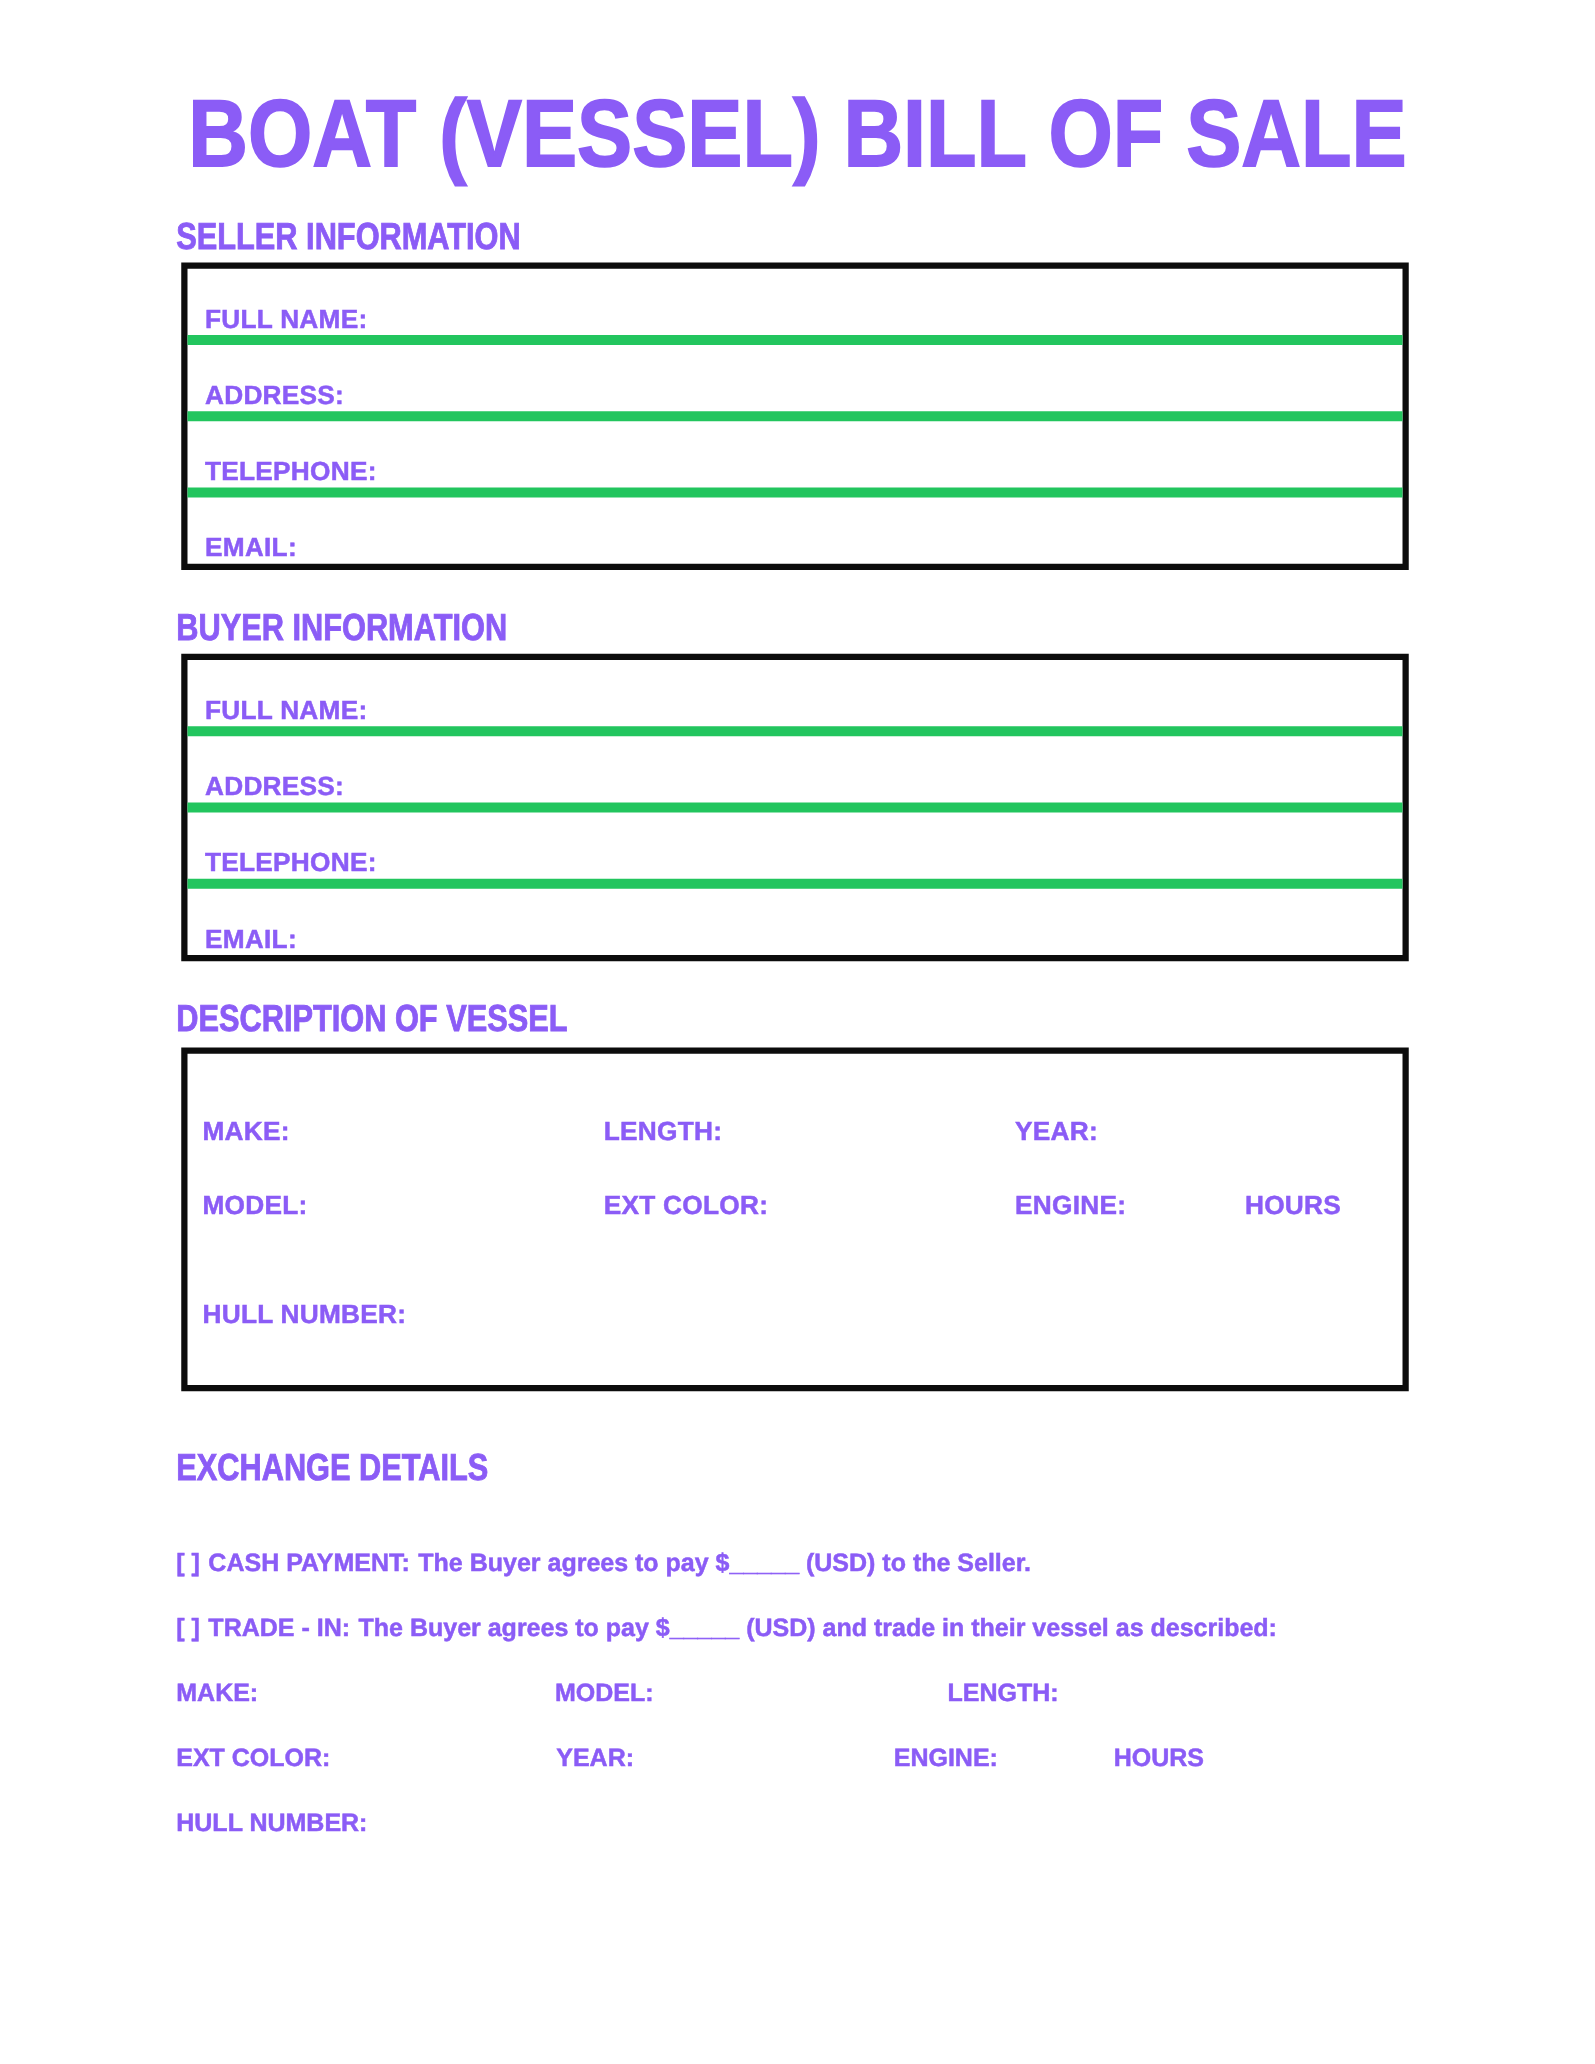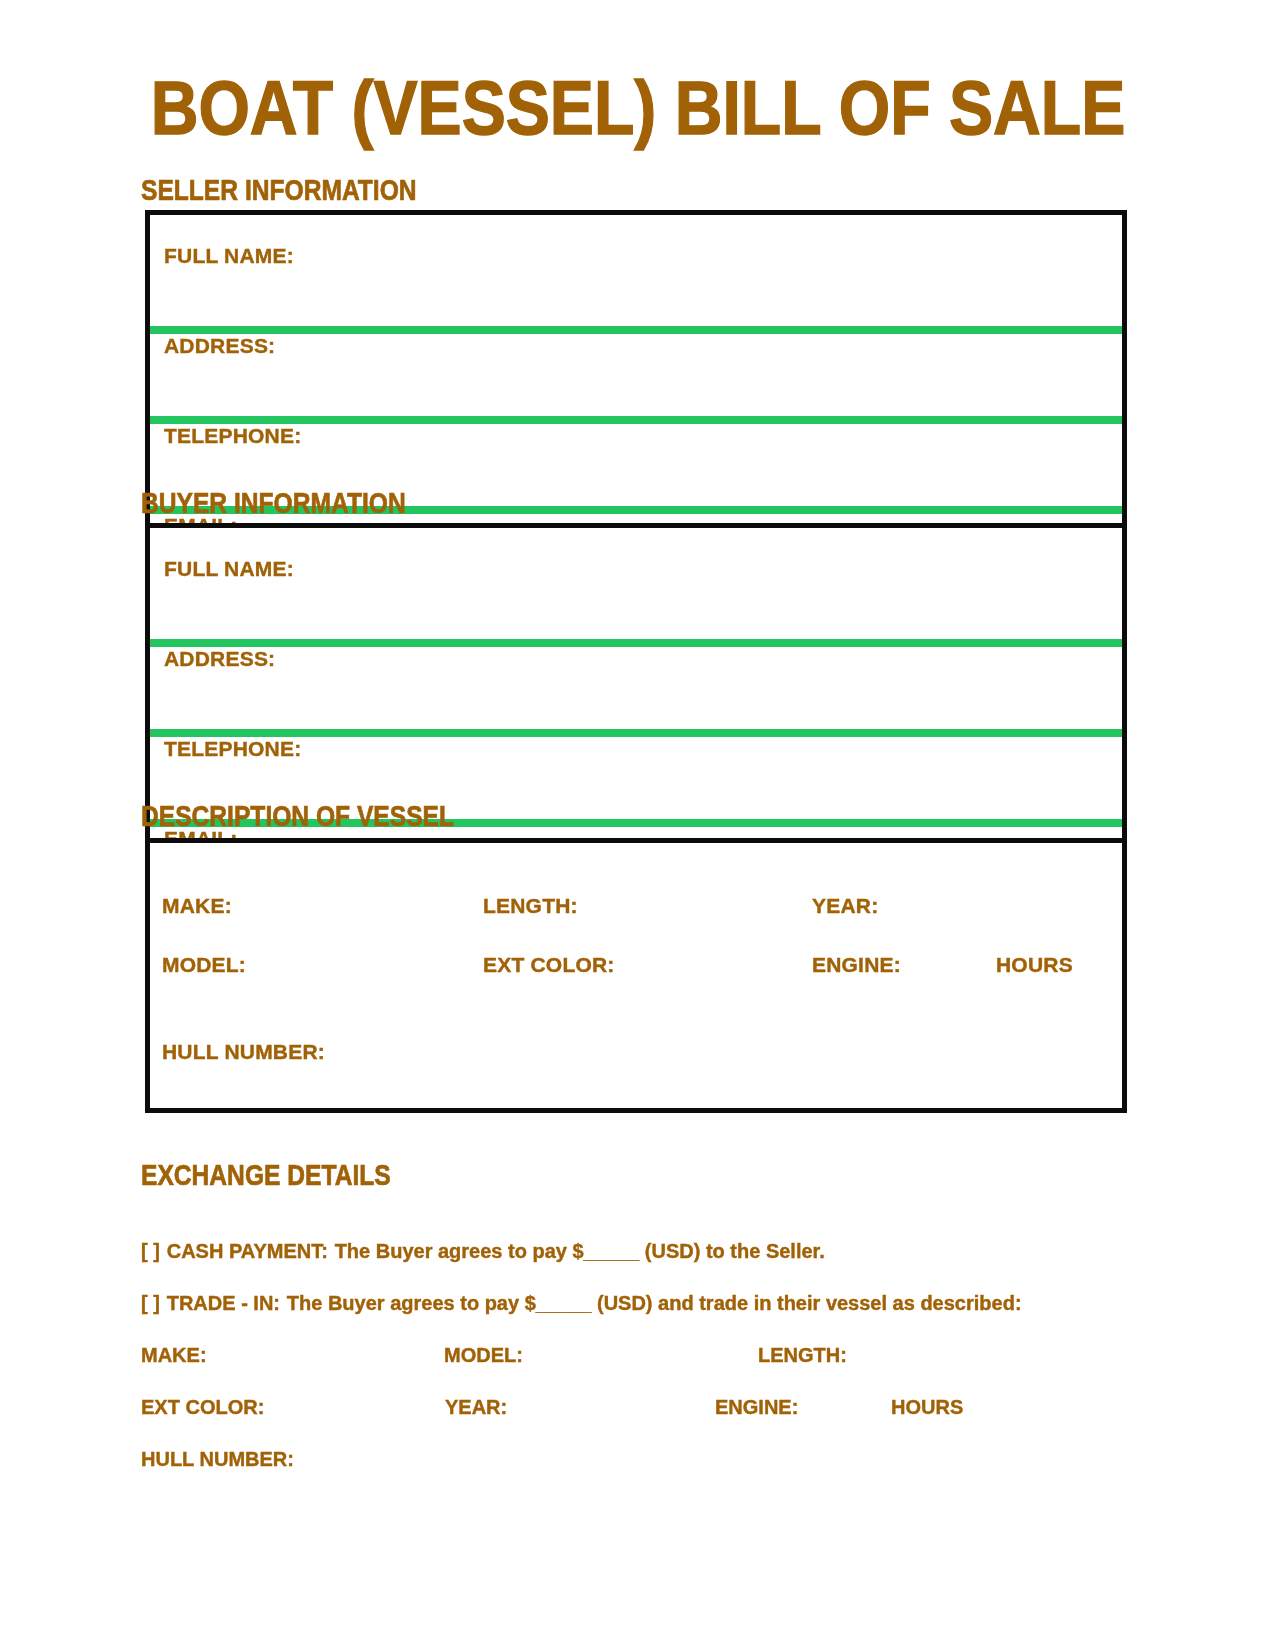"BOAT (VESSEL) BILL OF SALE" .page { color: #a16207 -> #8b5cf6 }
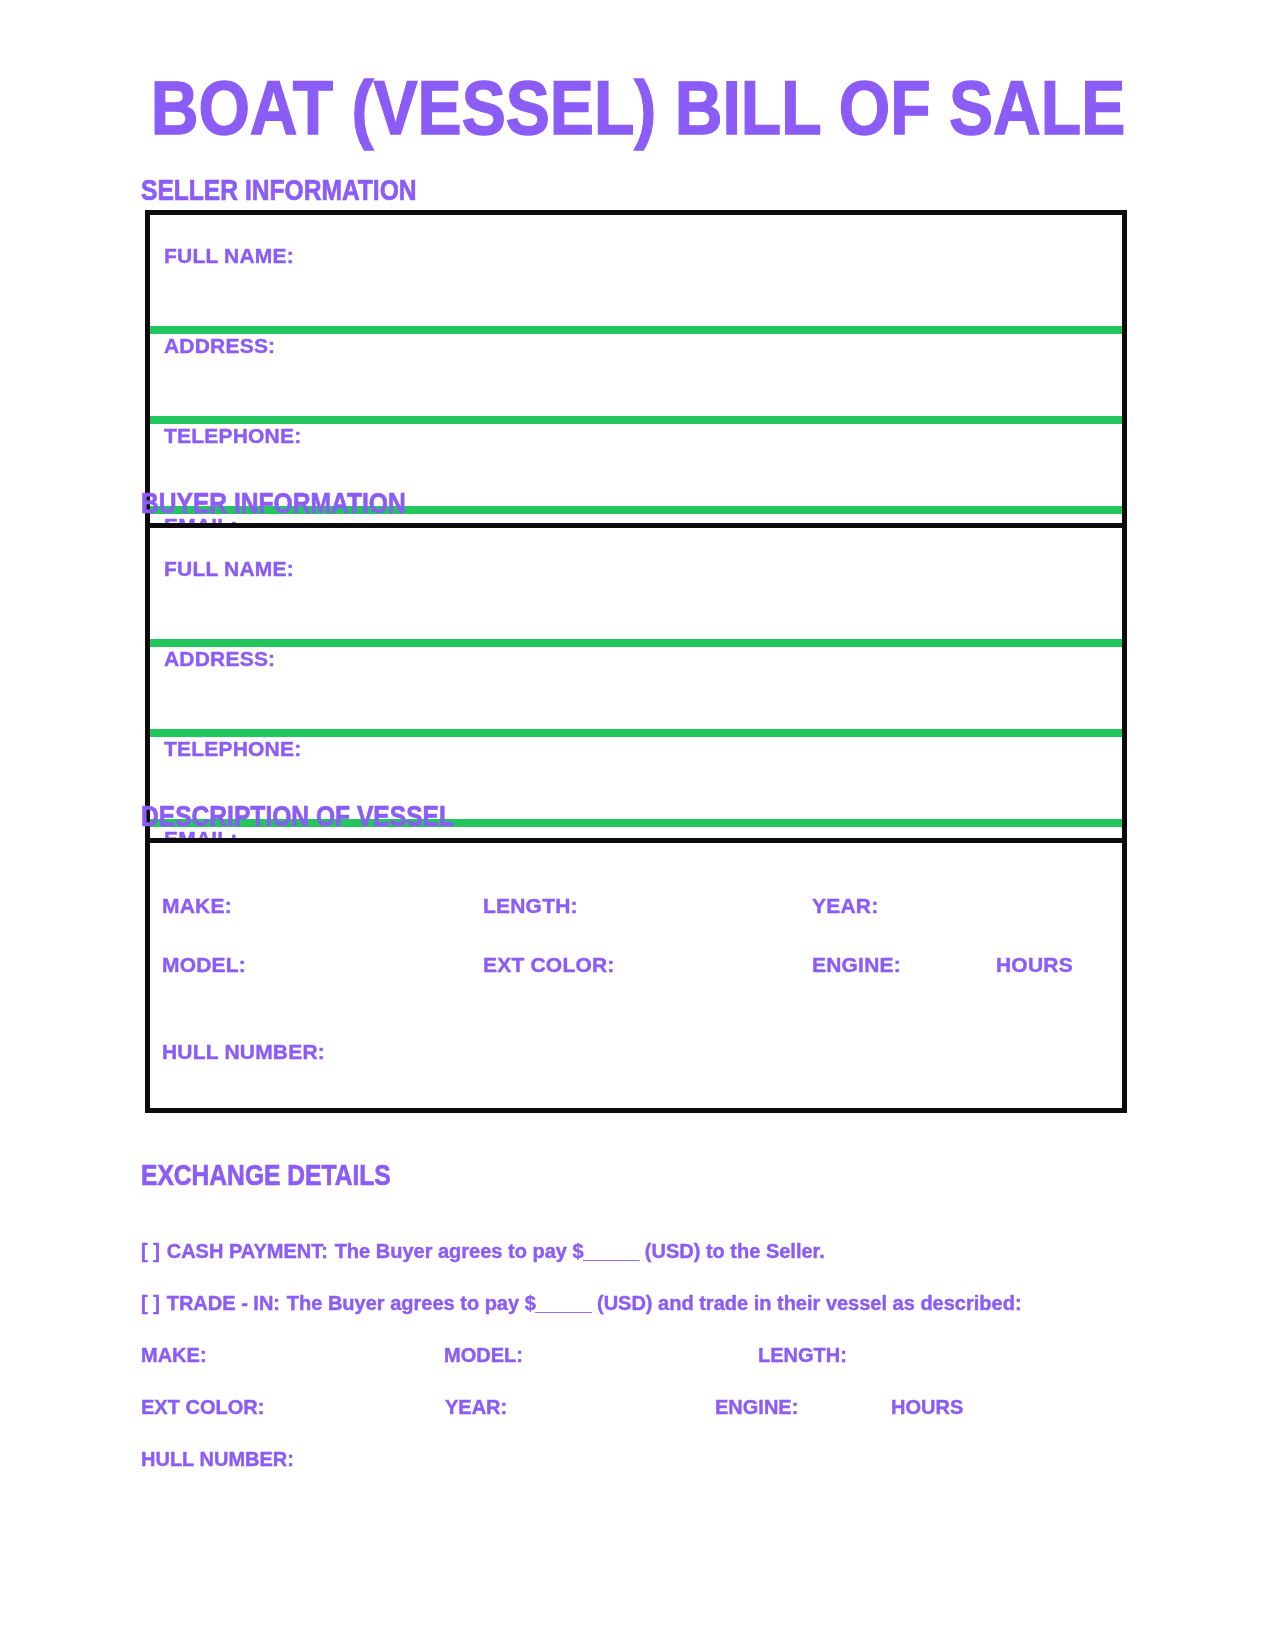"FULL NAME:" .frow { align-items: flex-start -> flex-end; margin-top: 29px -> none }
